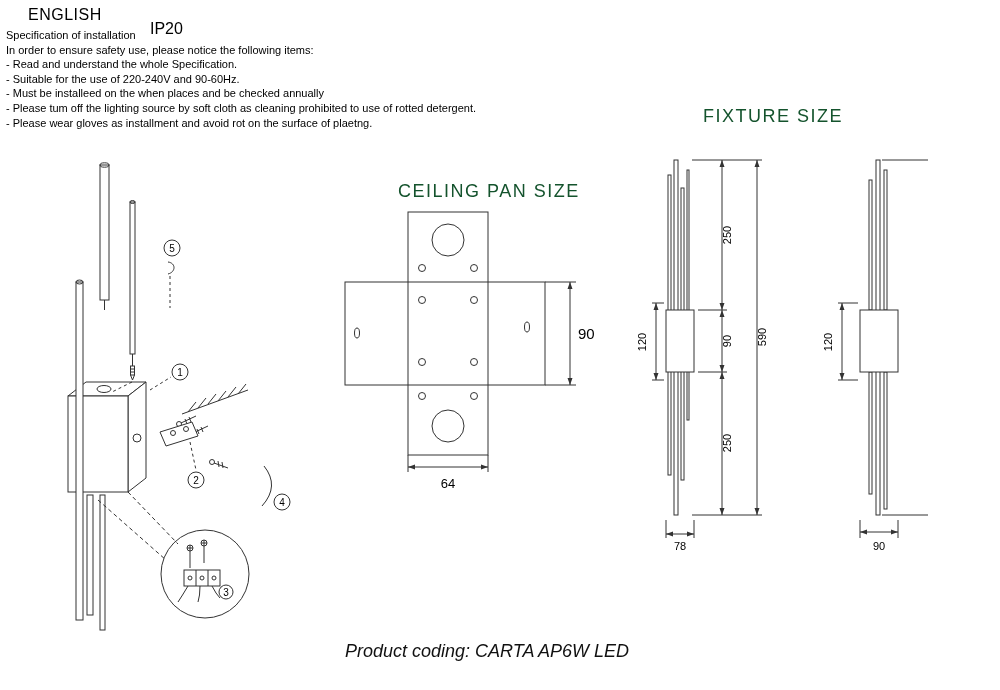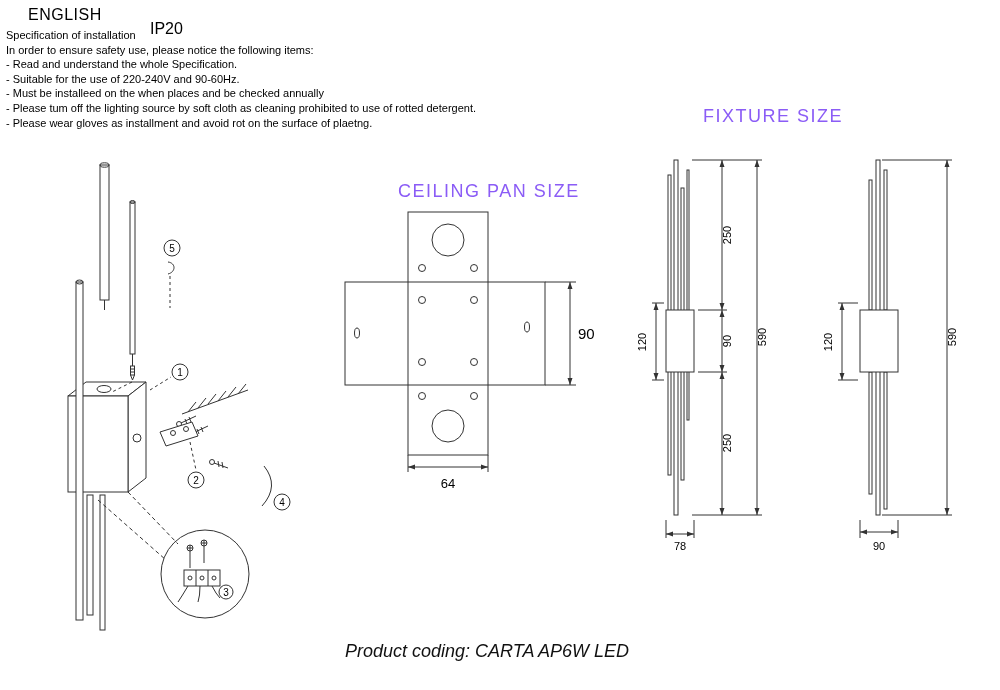"ENGLISH" .page { padding-left: 40px -> none }
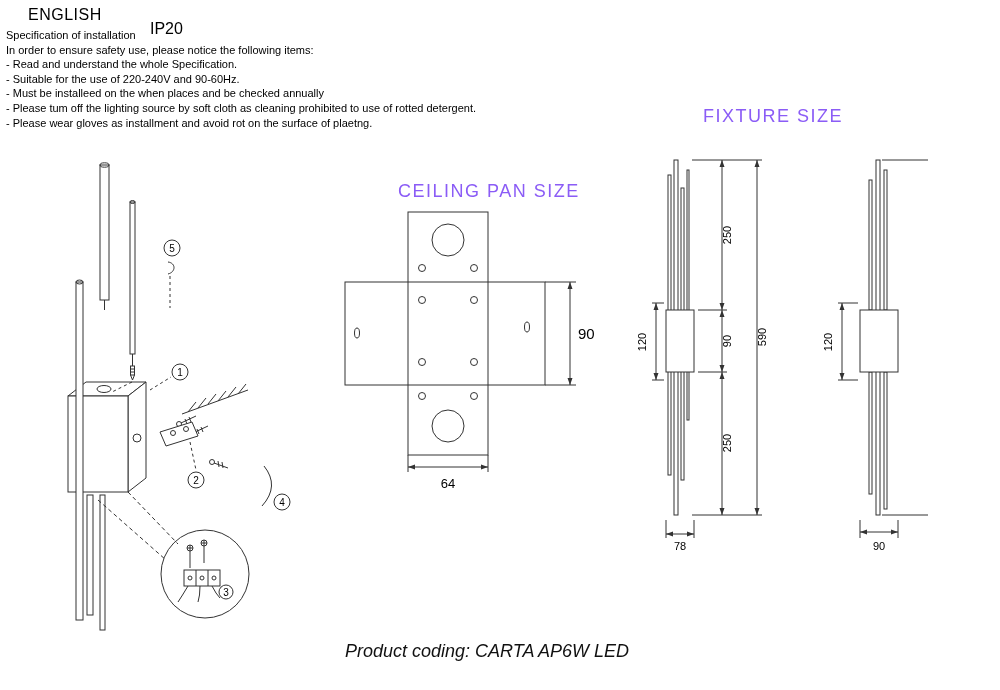"FIXTURE SIZE" .sec-title { color: #8b5cf6 -> #14532d }
